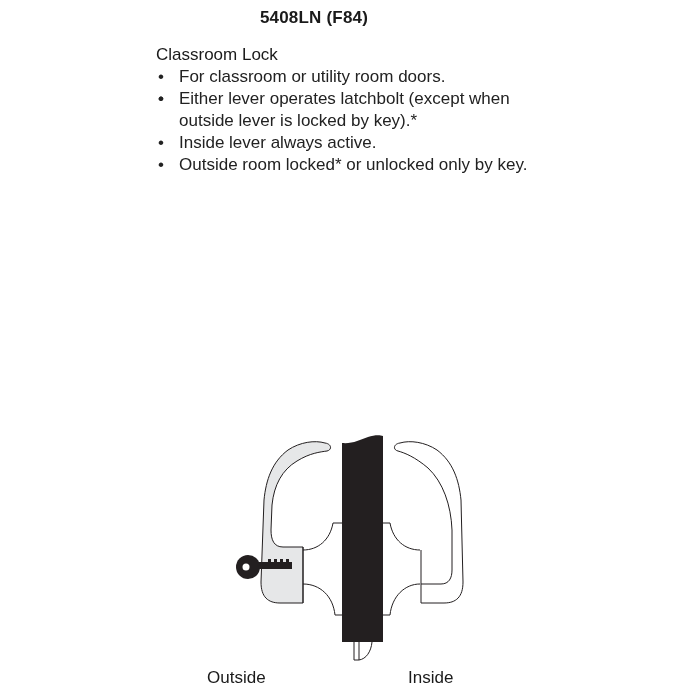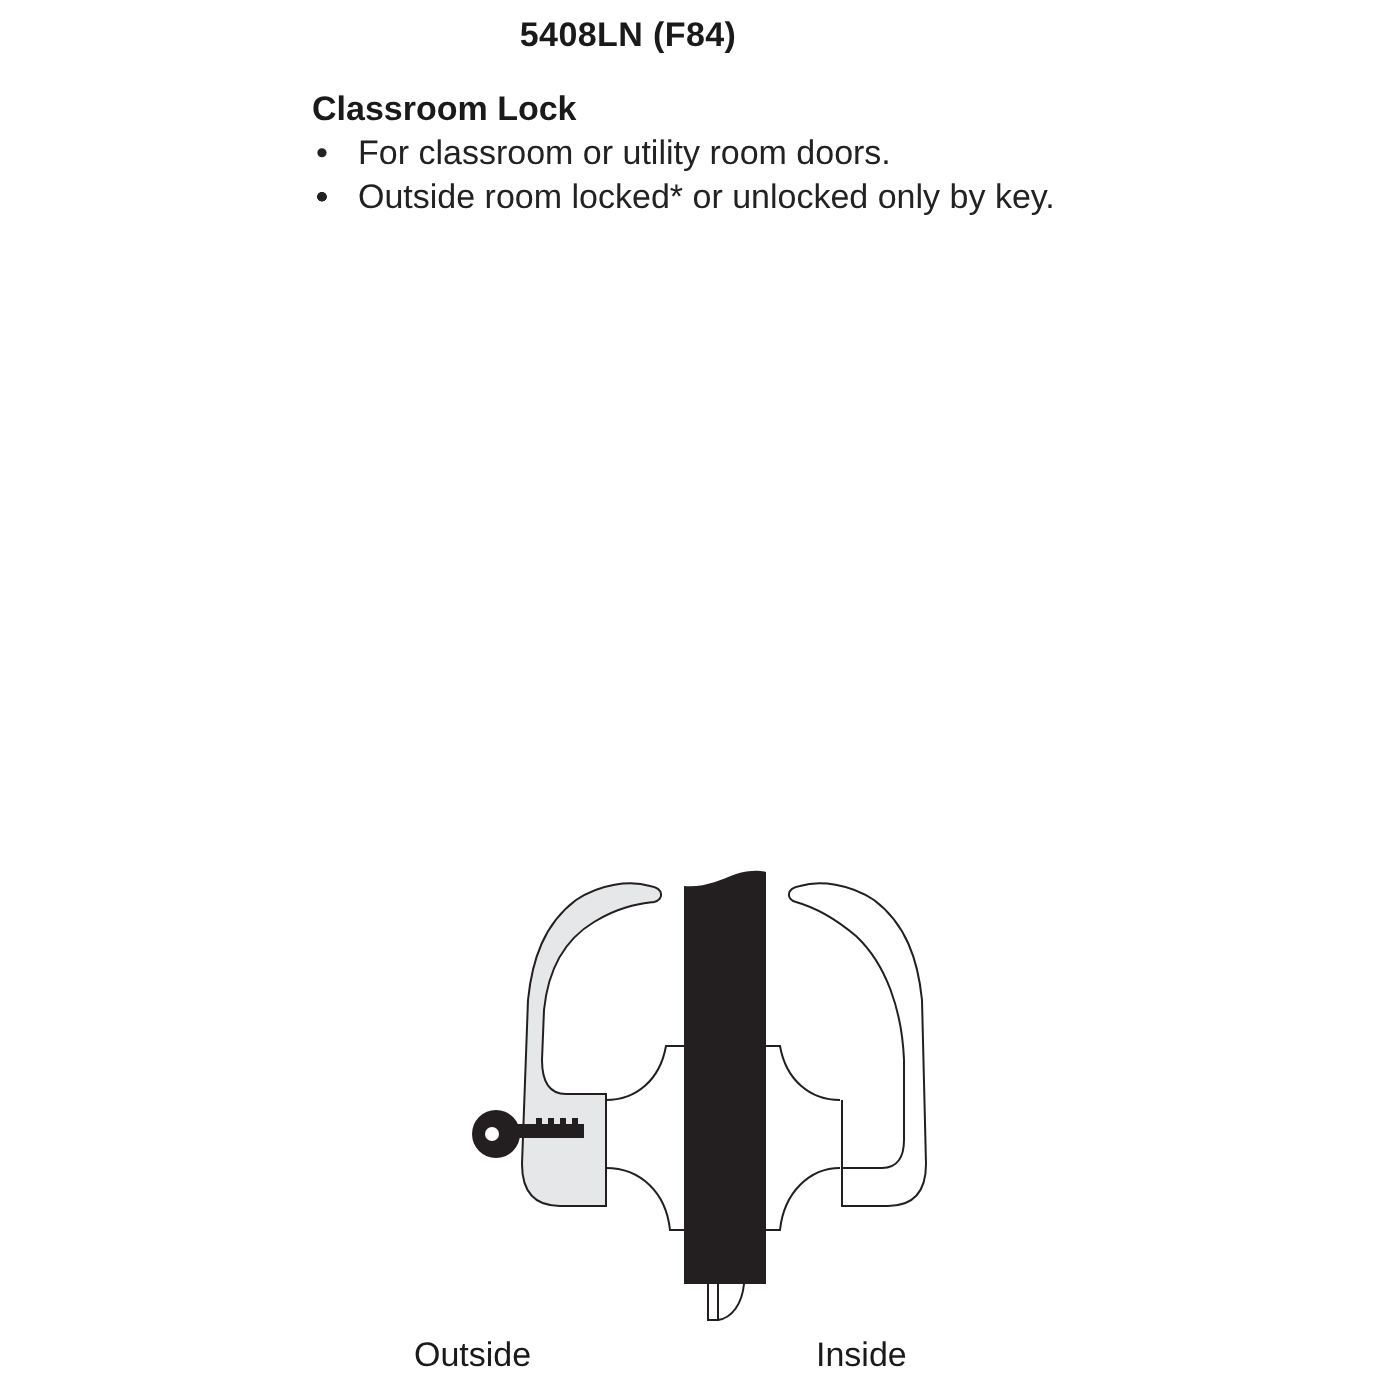"Classroom Lock" .heading { font-weight: bold -> normal }
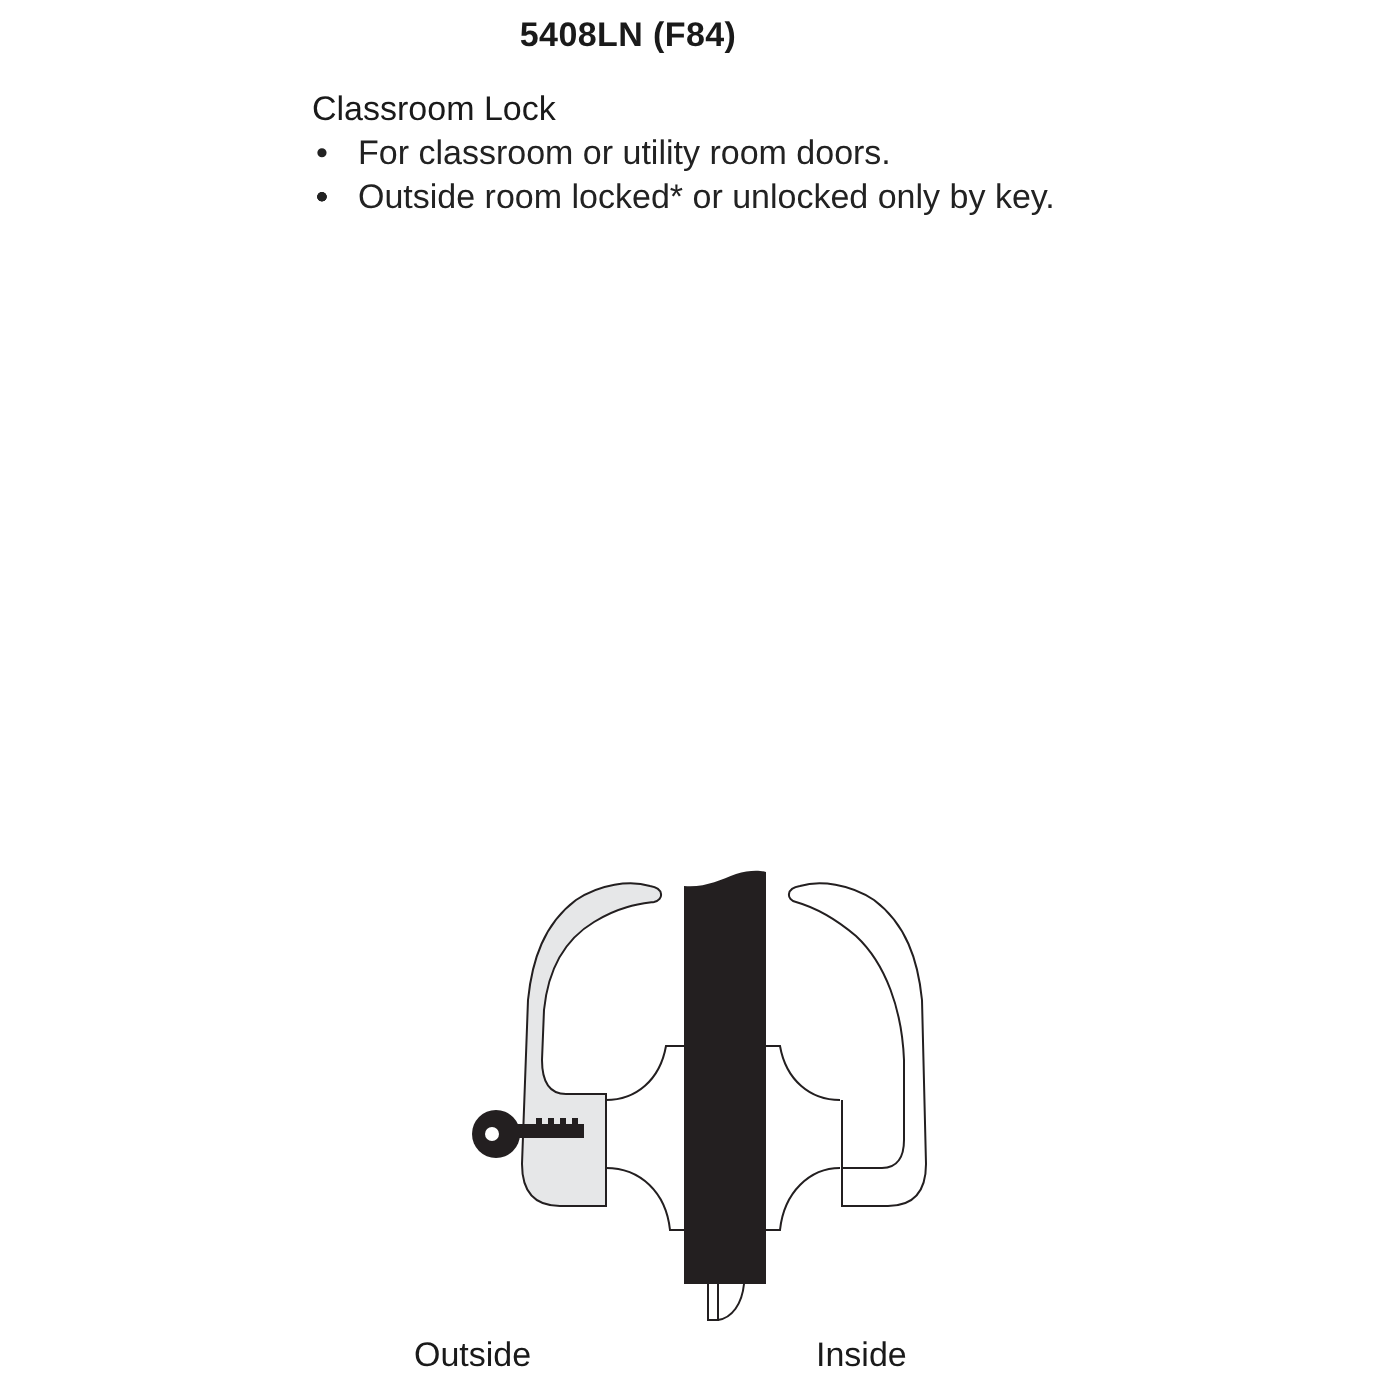"Either lever operates latchbolt (except" span { html: none -> <span>Either lever operates latchbolt (except when outside lever is locked by key).*</span> }
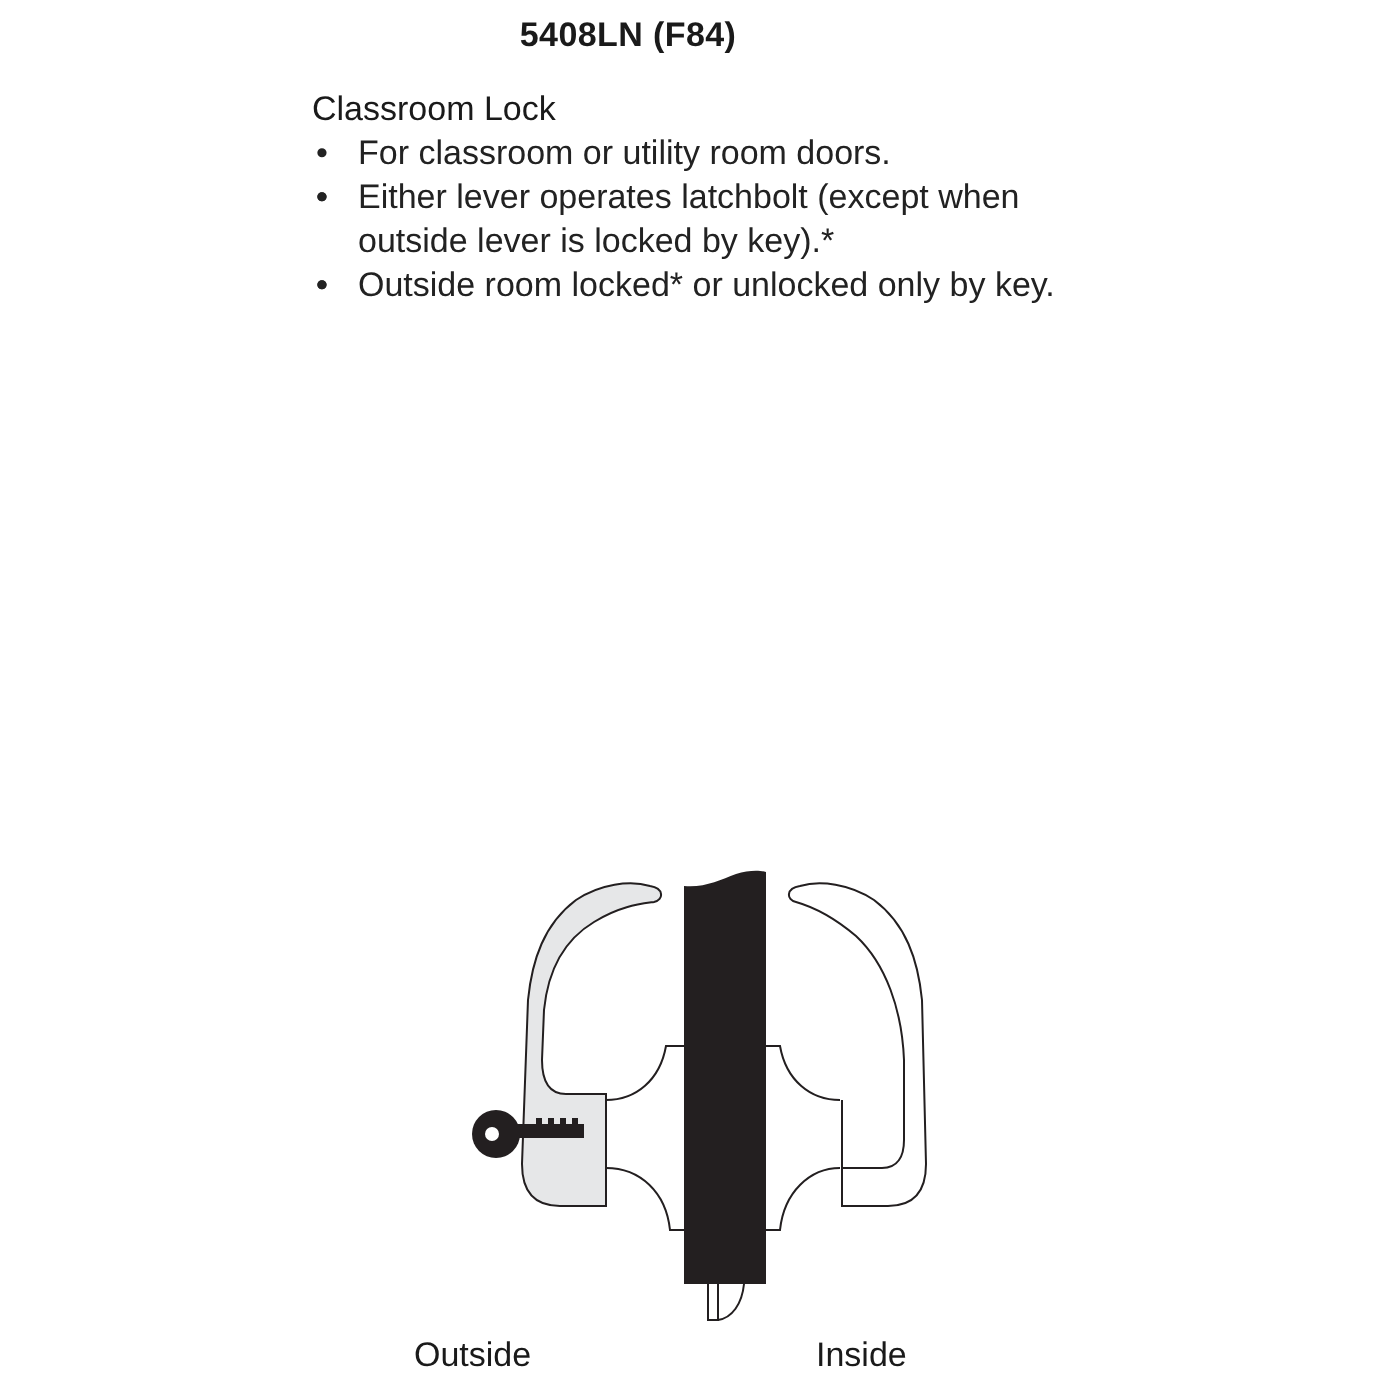"Inside lever always active." span { html: none -> <span>Inside lever always active.</span> }
